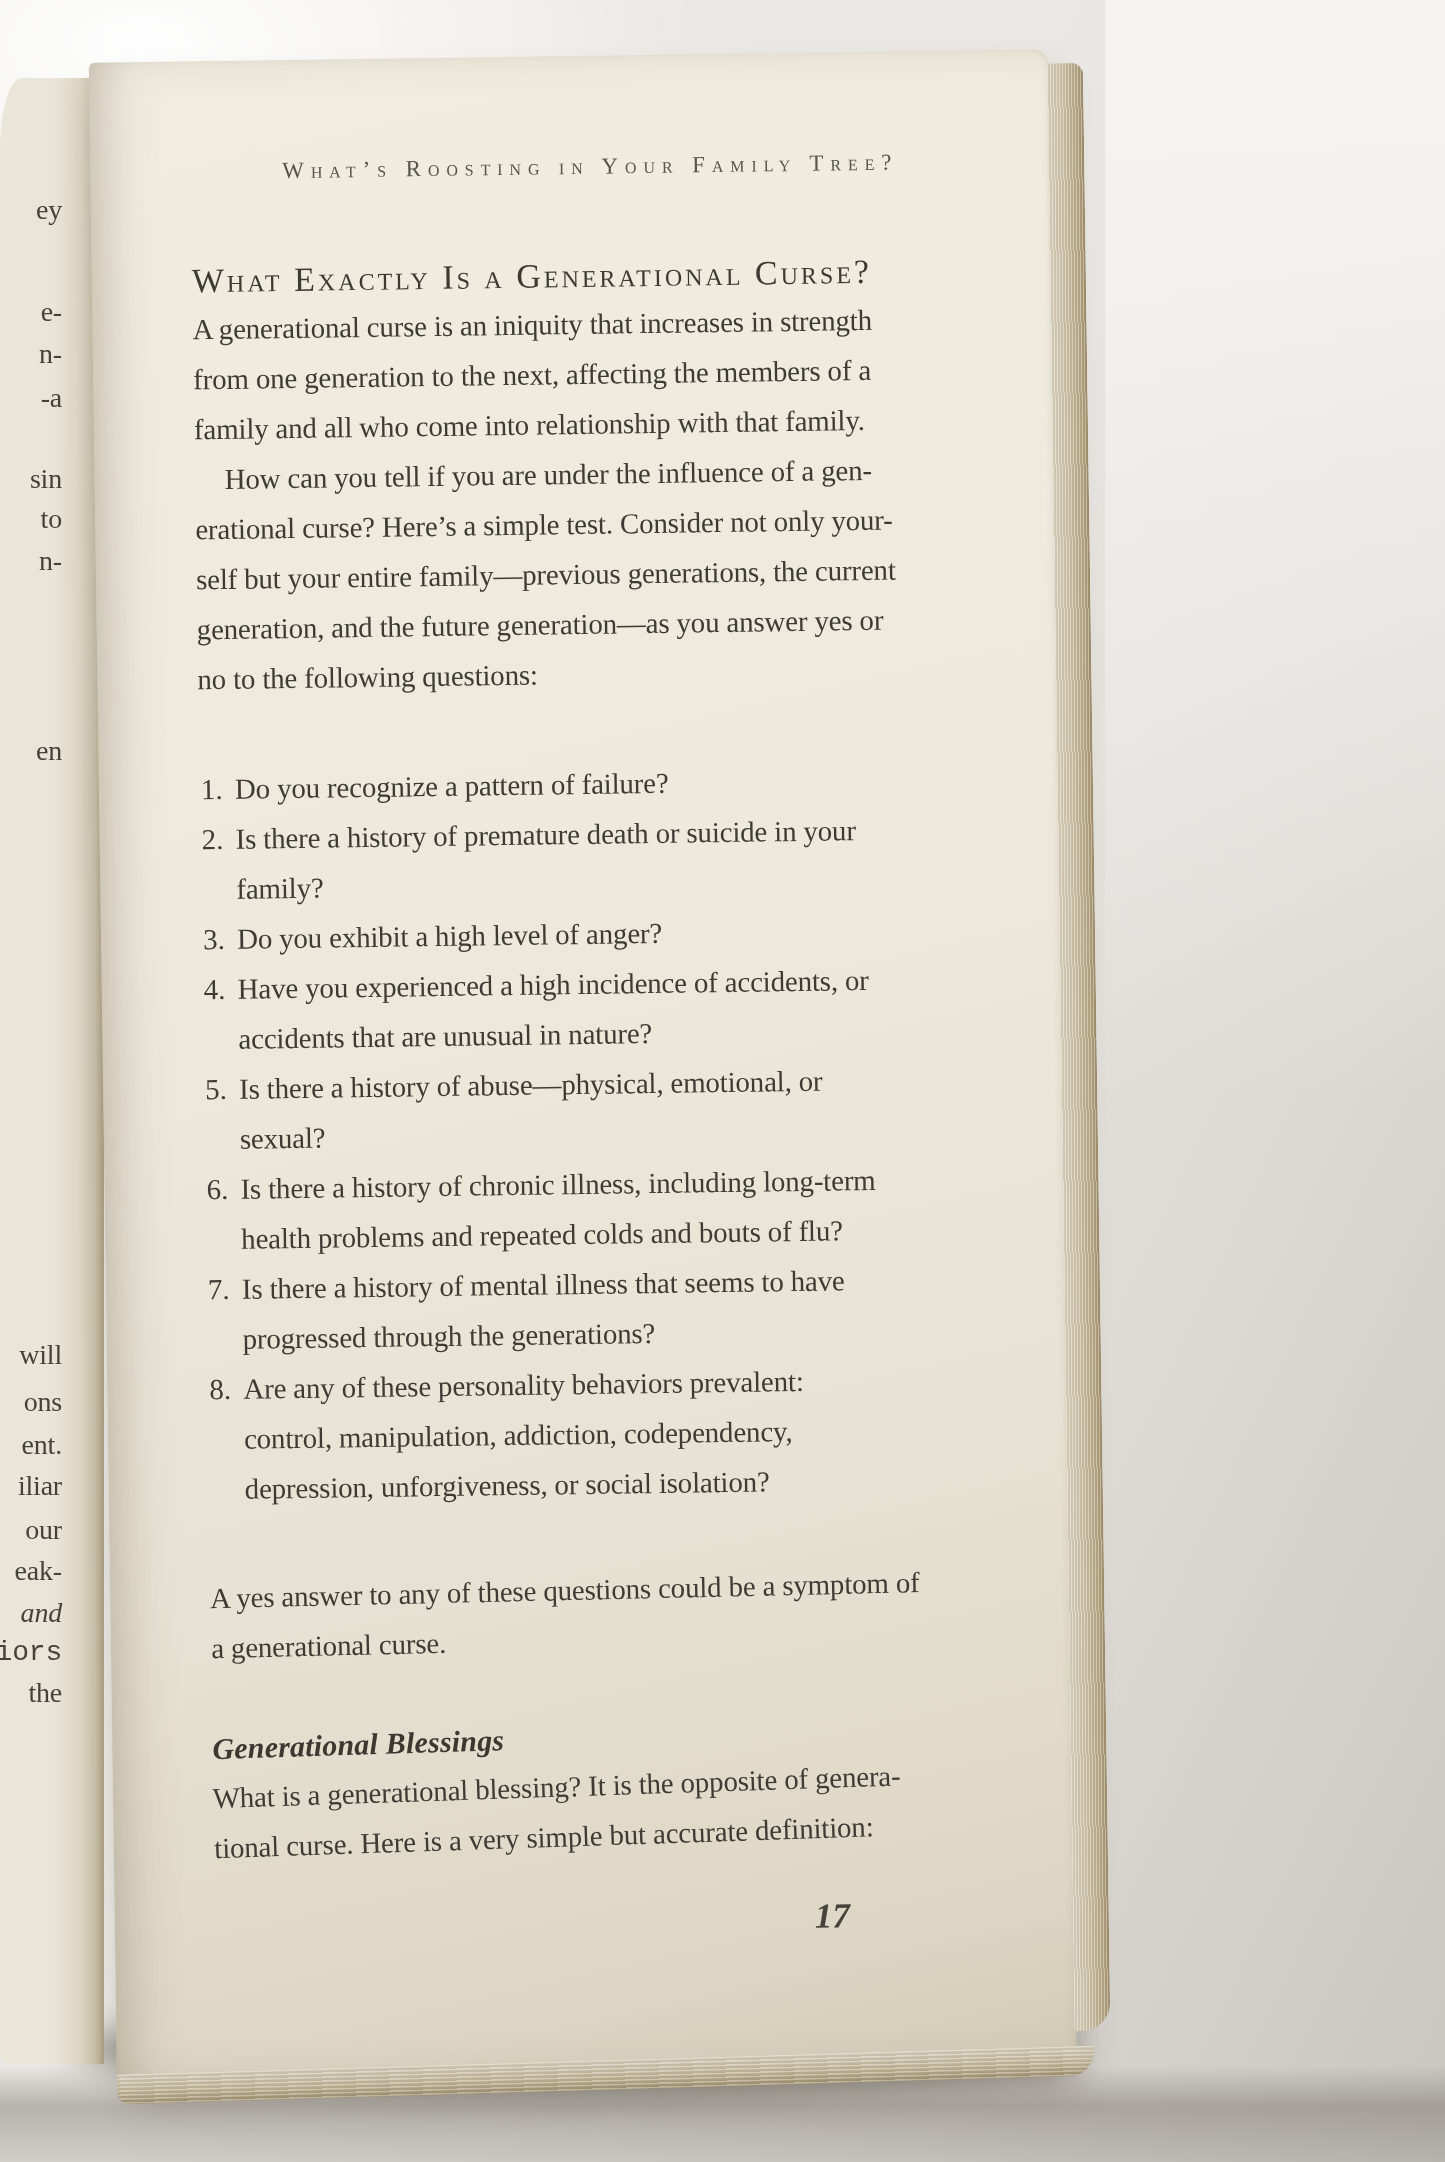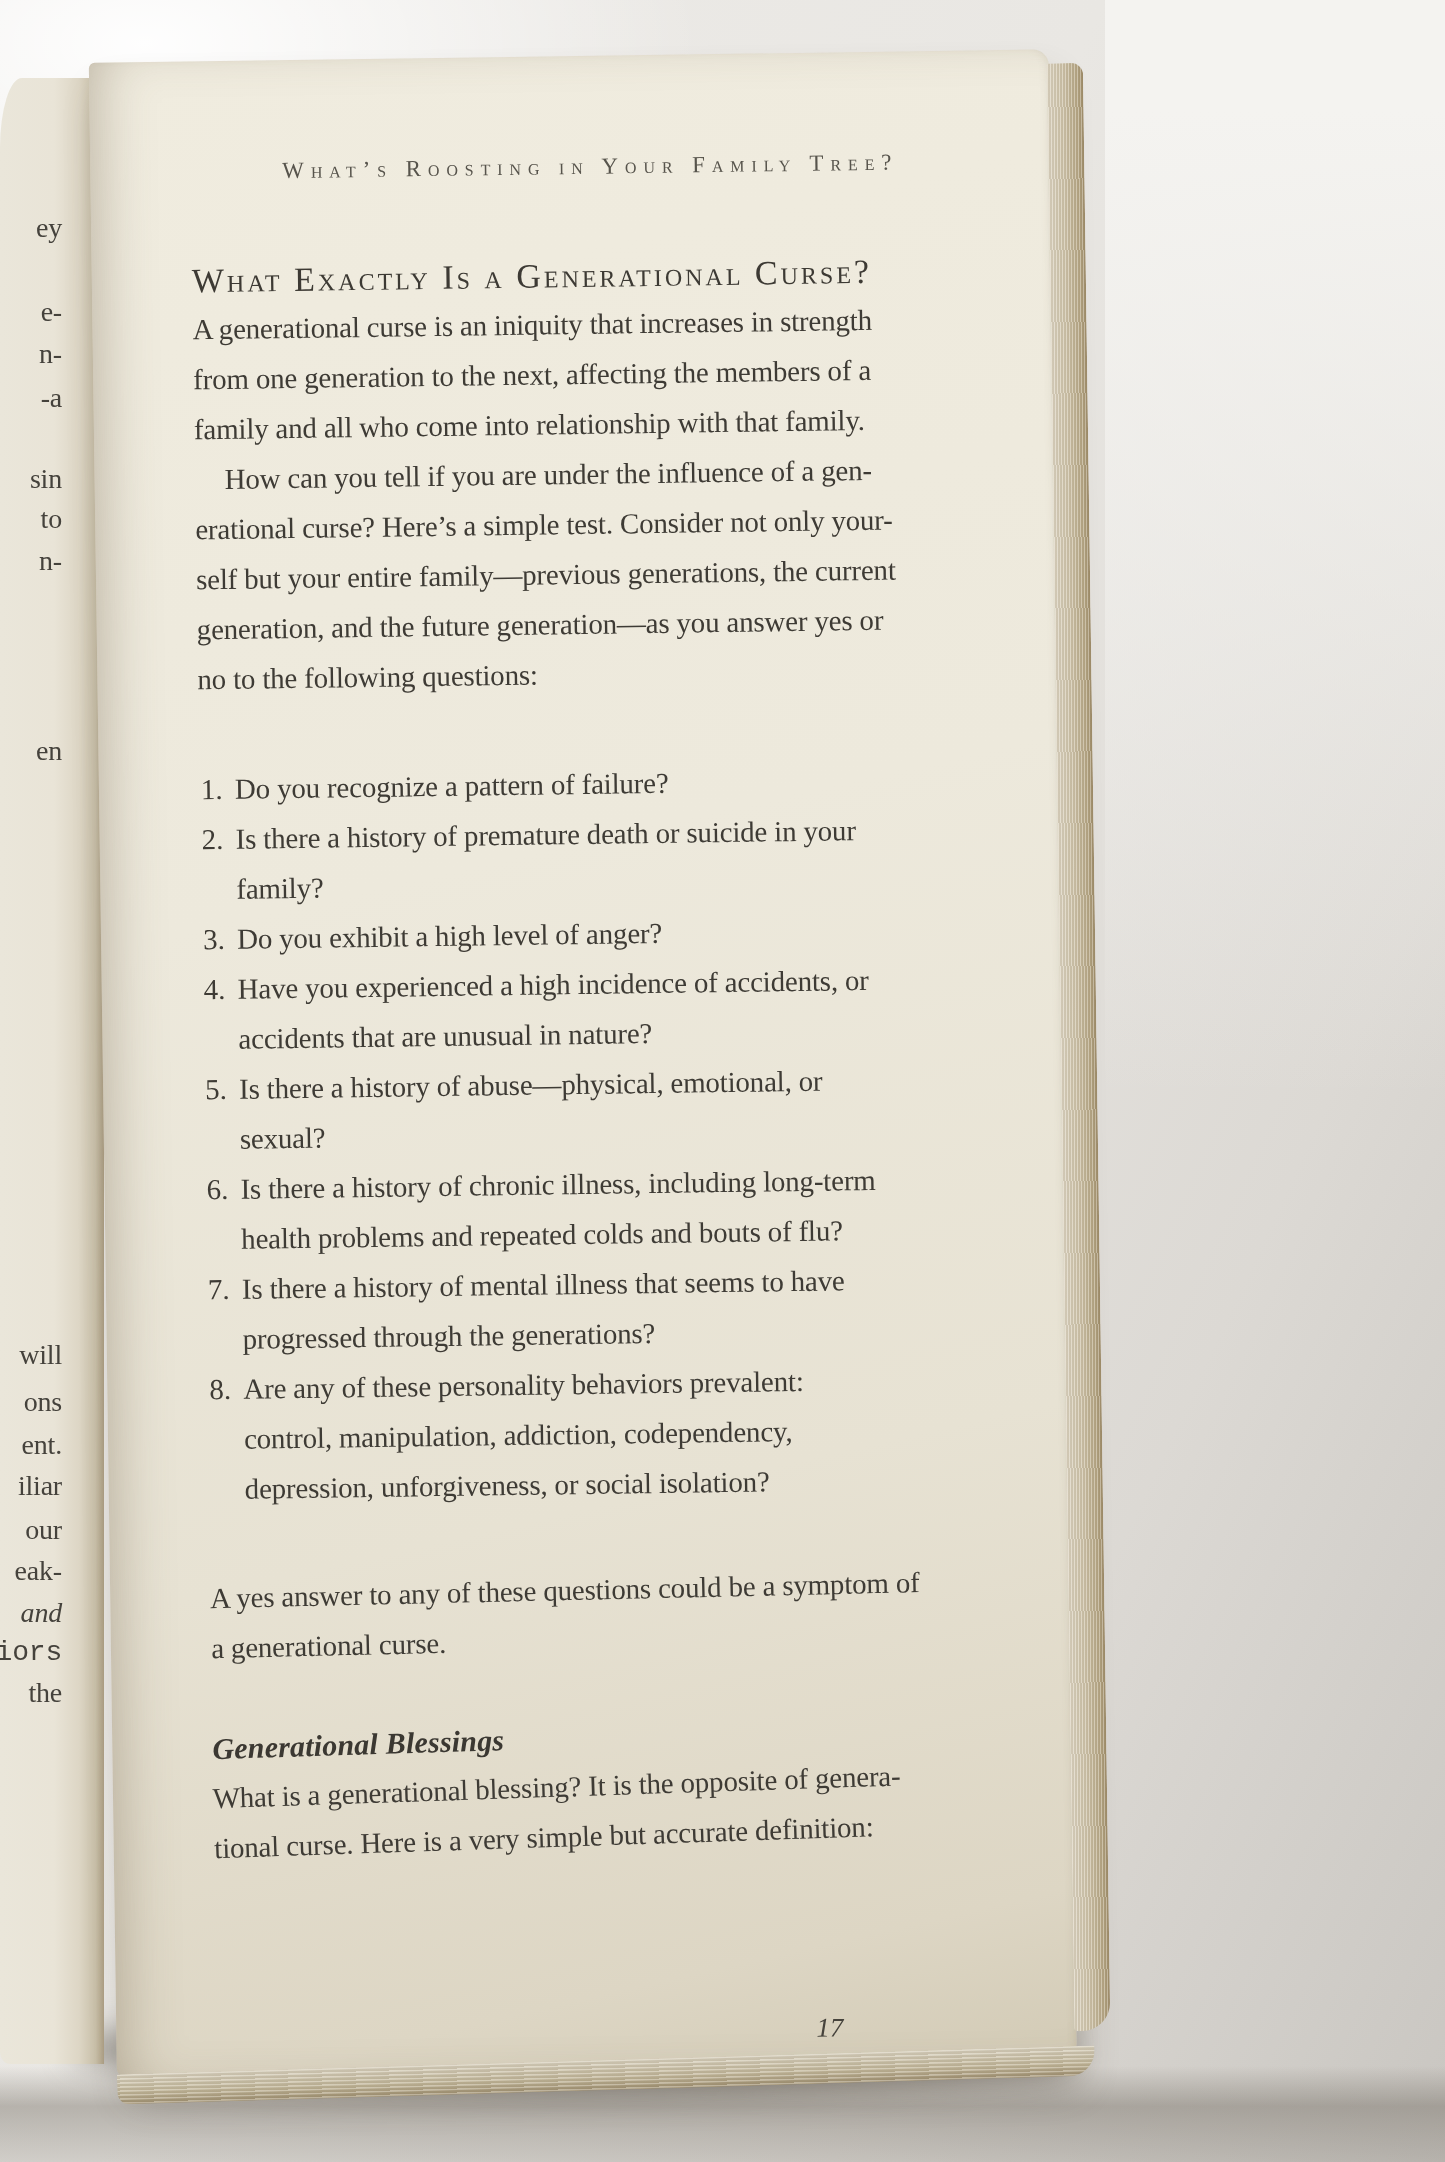"ey" div.frag { top: 133px -> 115px }
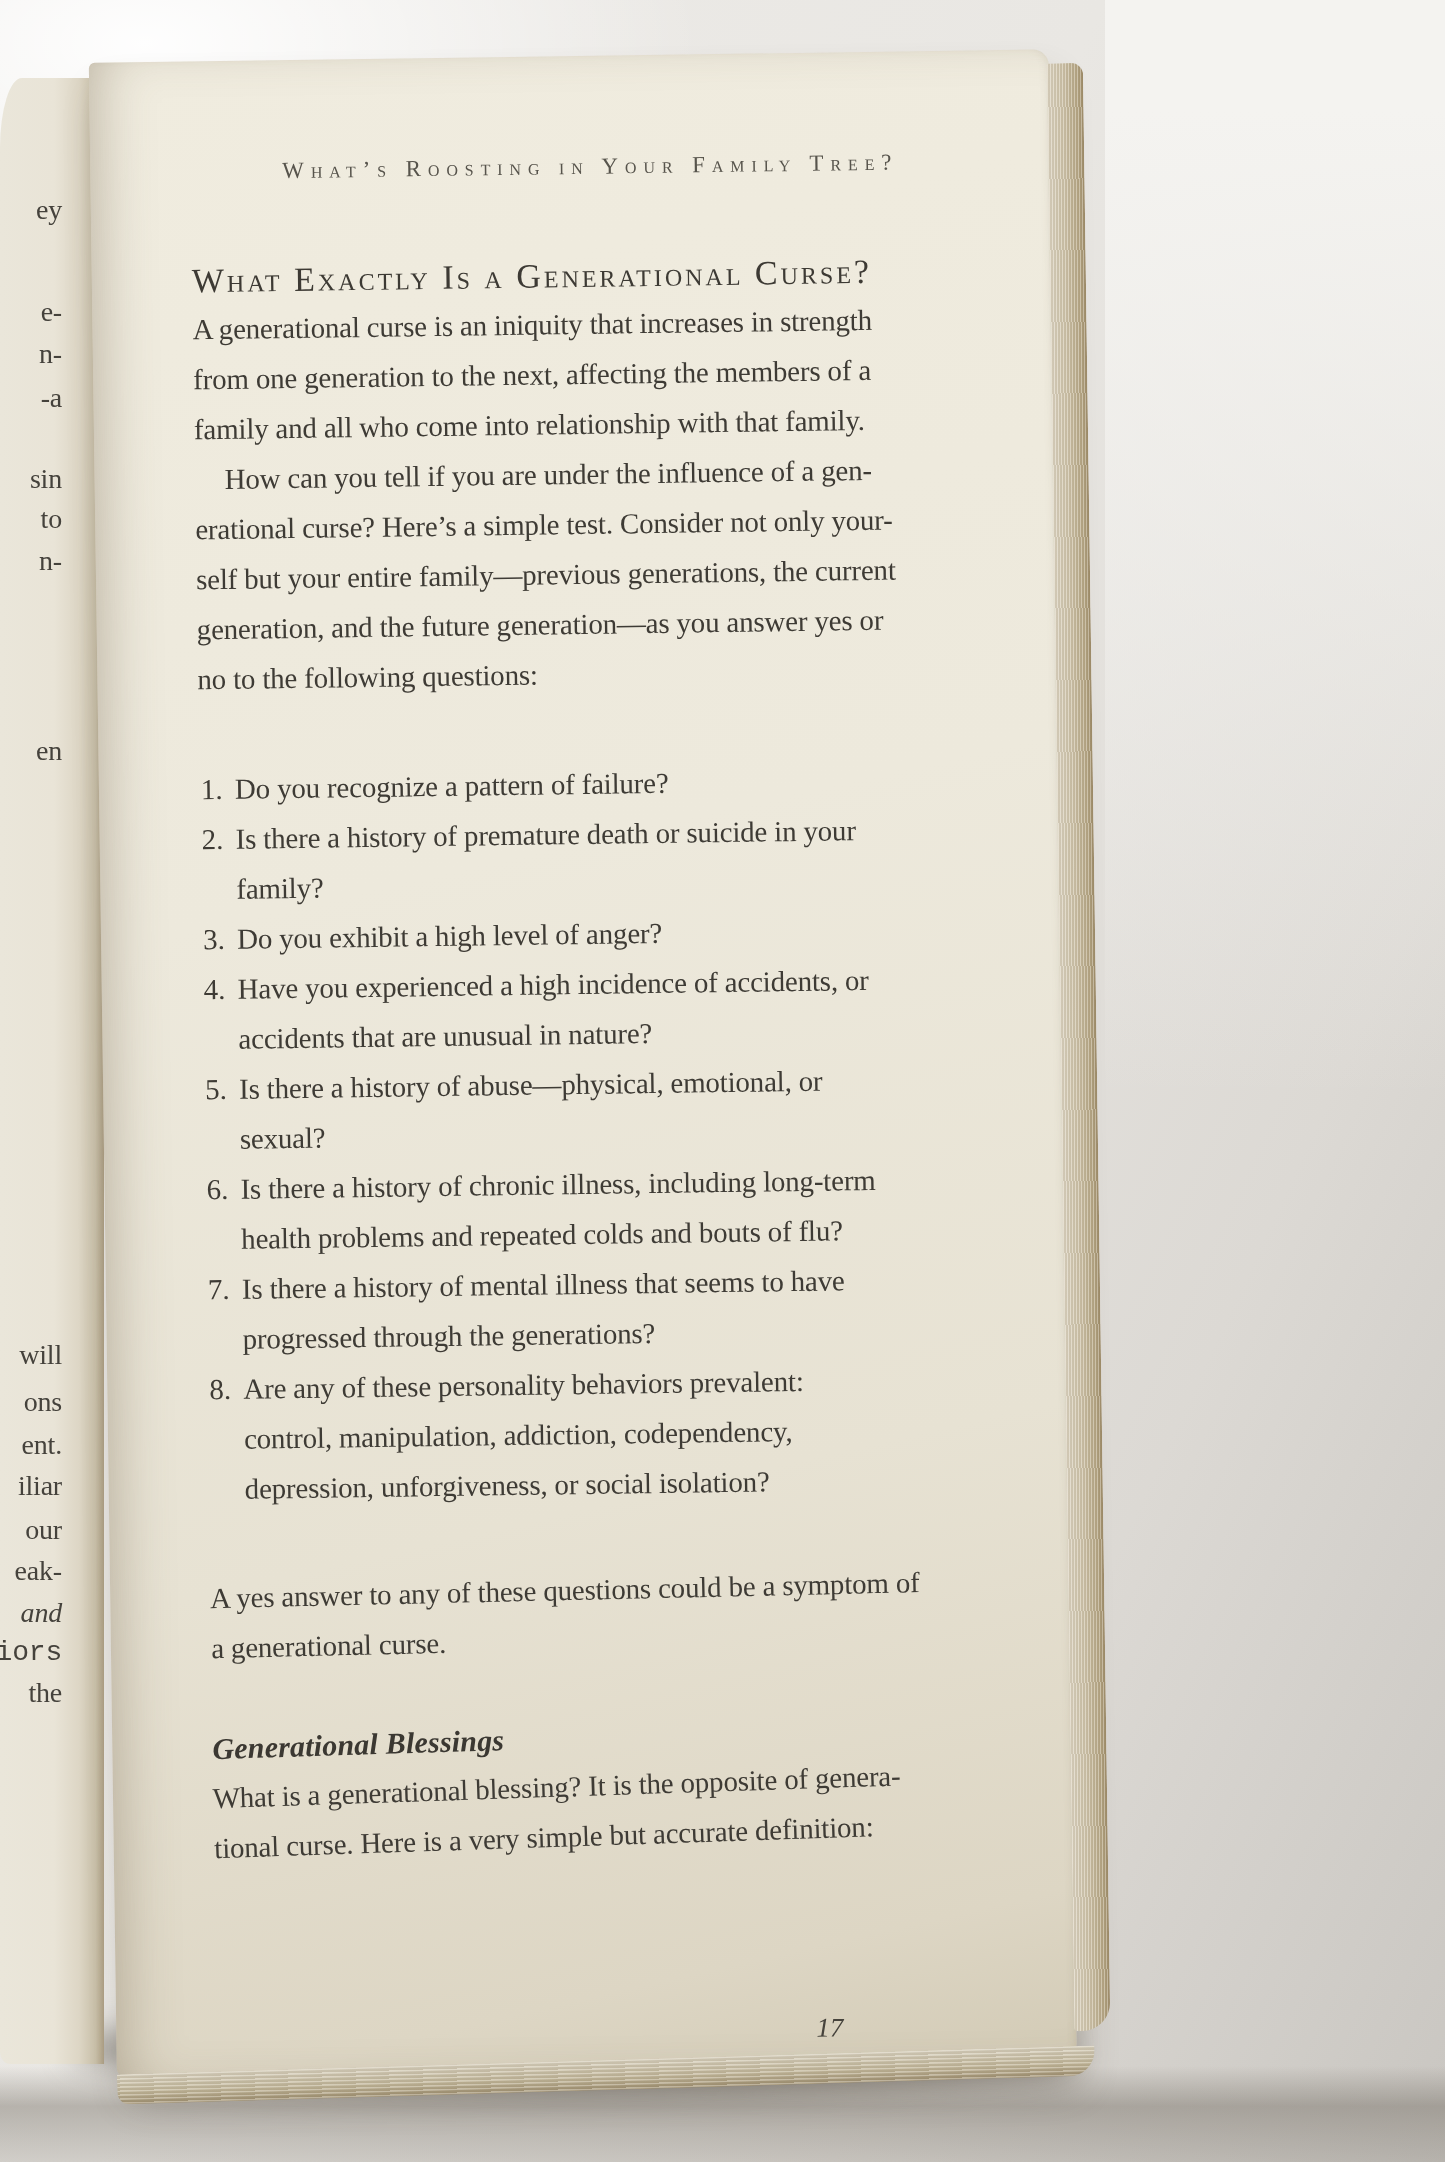"17" .page-number { font-size: 27px -> 35px; font-weight: none -> bold; top: 1960px -> 1844px }
